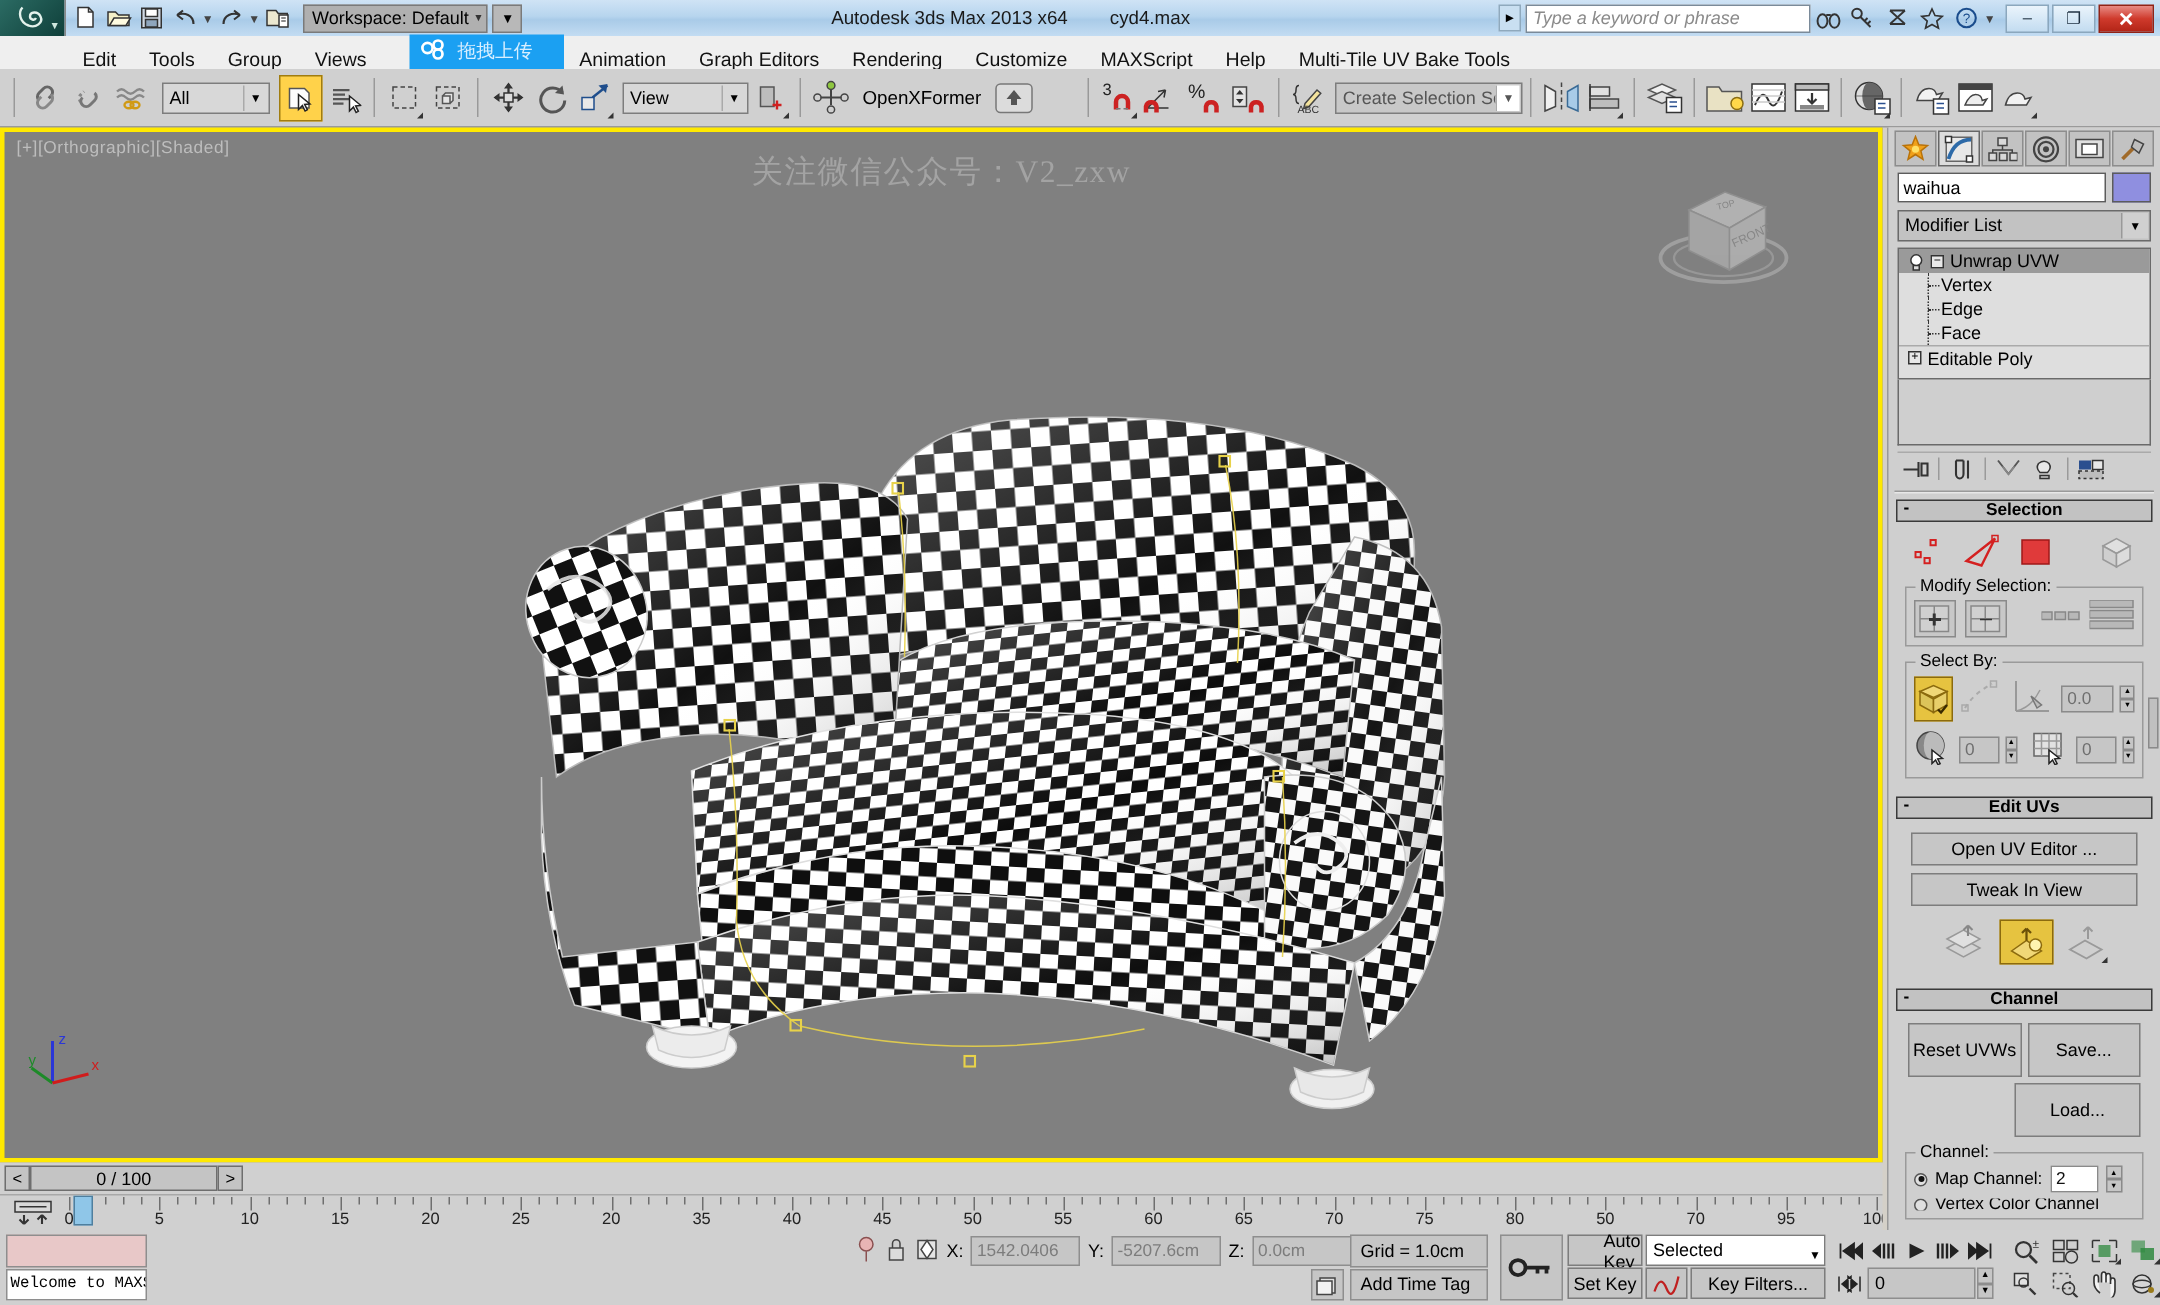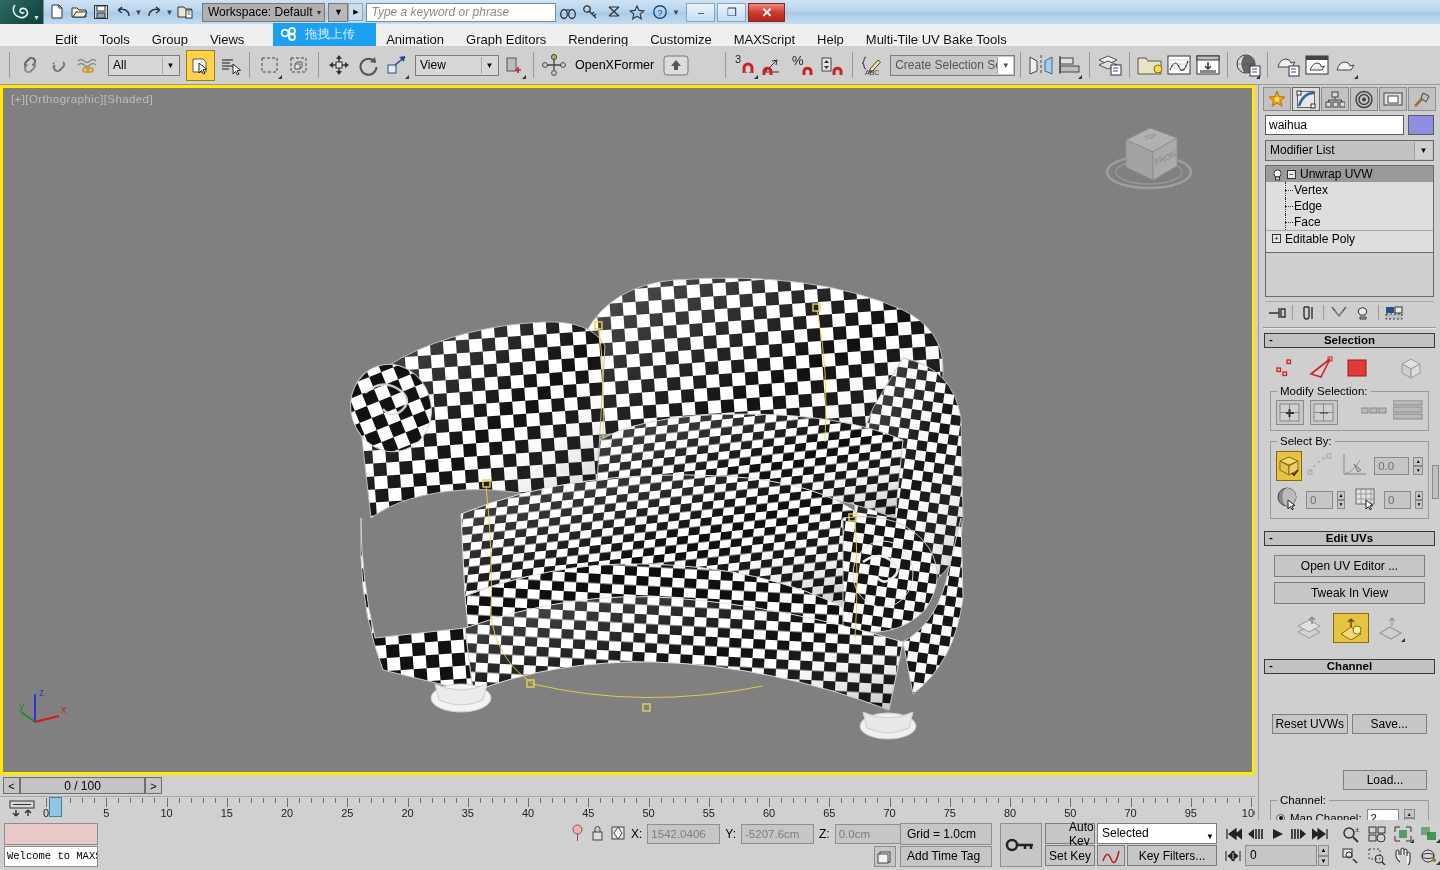"Autodesk 3ds Max 2013 x64" div.apptitle { html: none -> <div> <span>Autodesk 3ds Max 2013 x64</span> <span>cyd4.max</span> </div> }
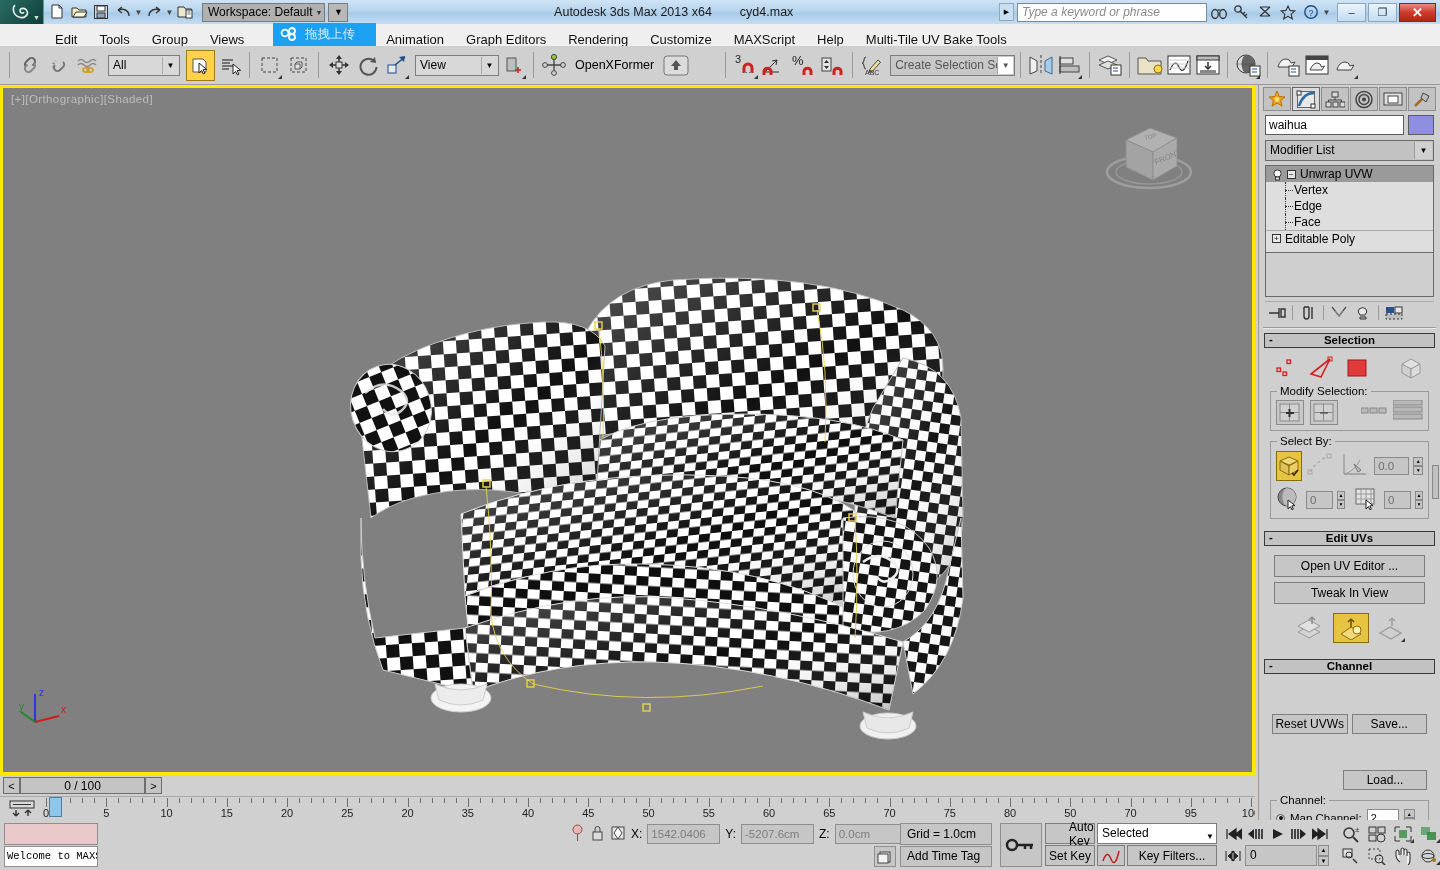"关注微信公众号：V2_zxw" div.watermark { html: none -> <div>关注微信公众号：V2_zxw</div> }
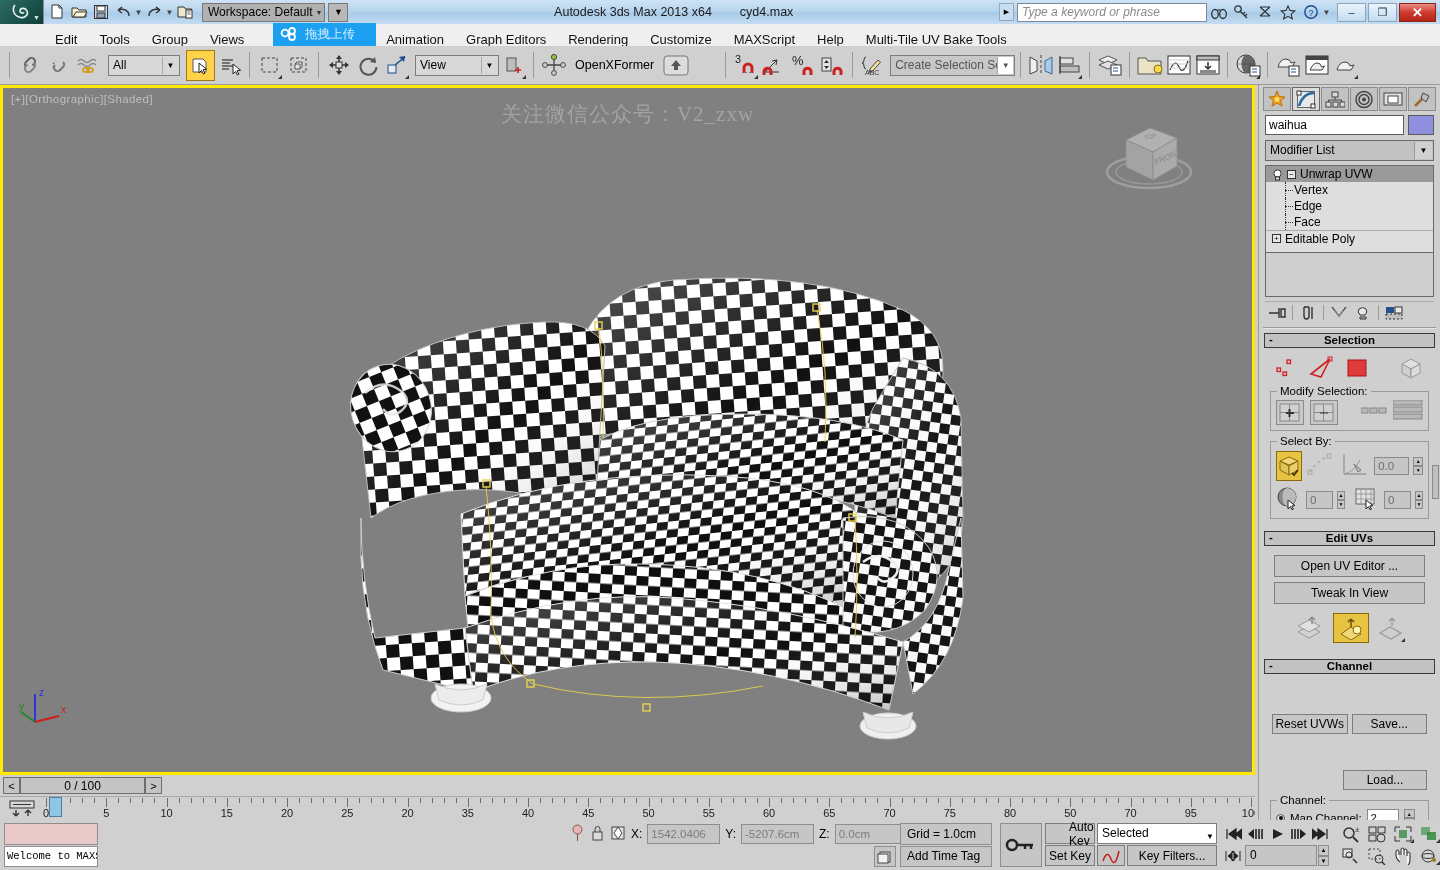"Reset UVWs" .chanbtn { height: 20px -> 36px; margin-top: 32px -> none }
